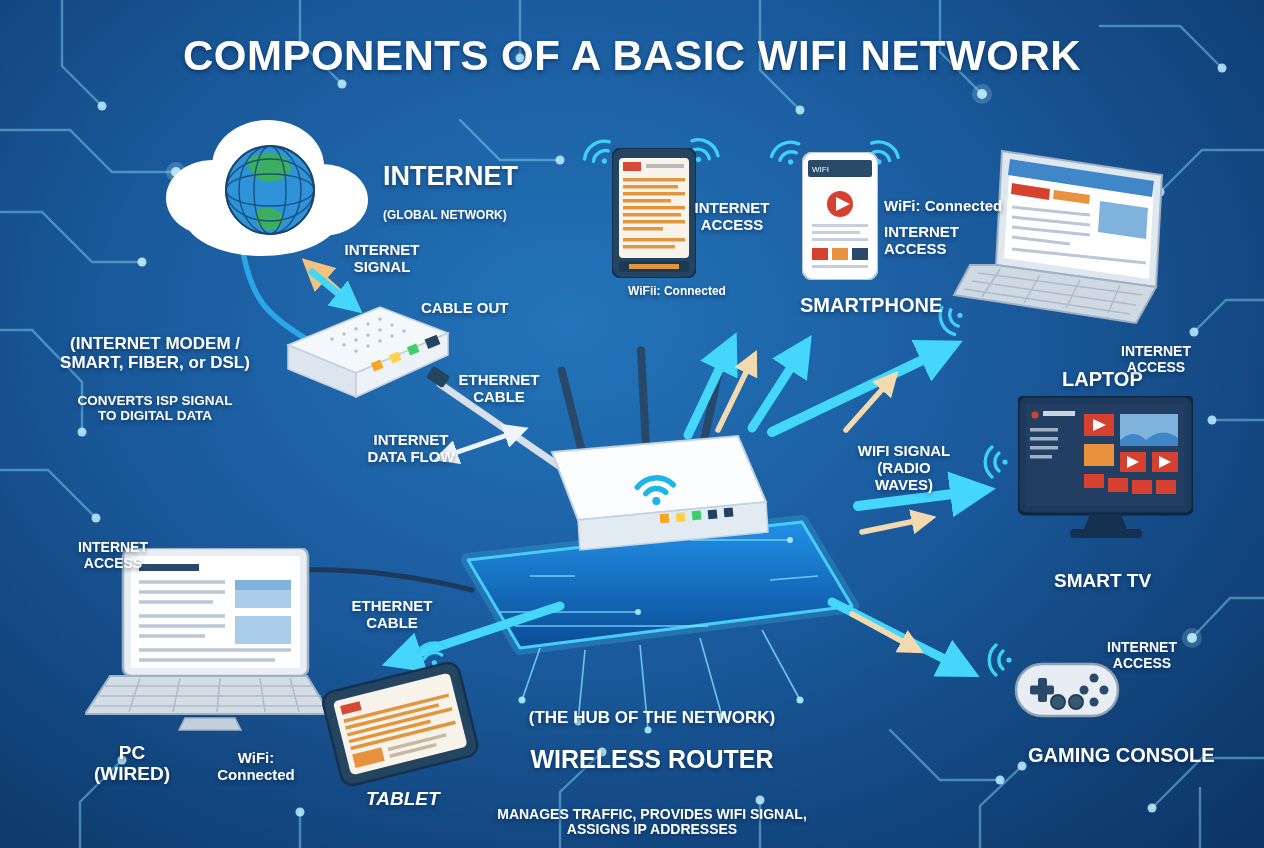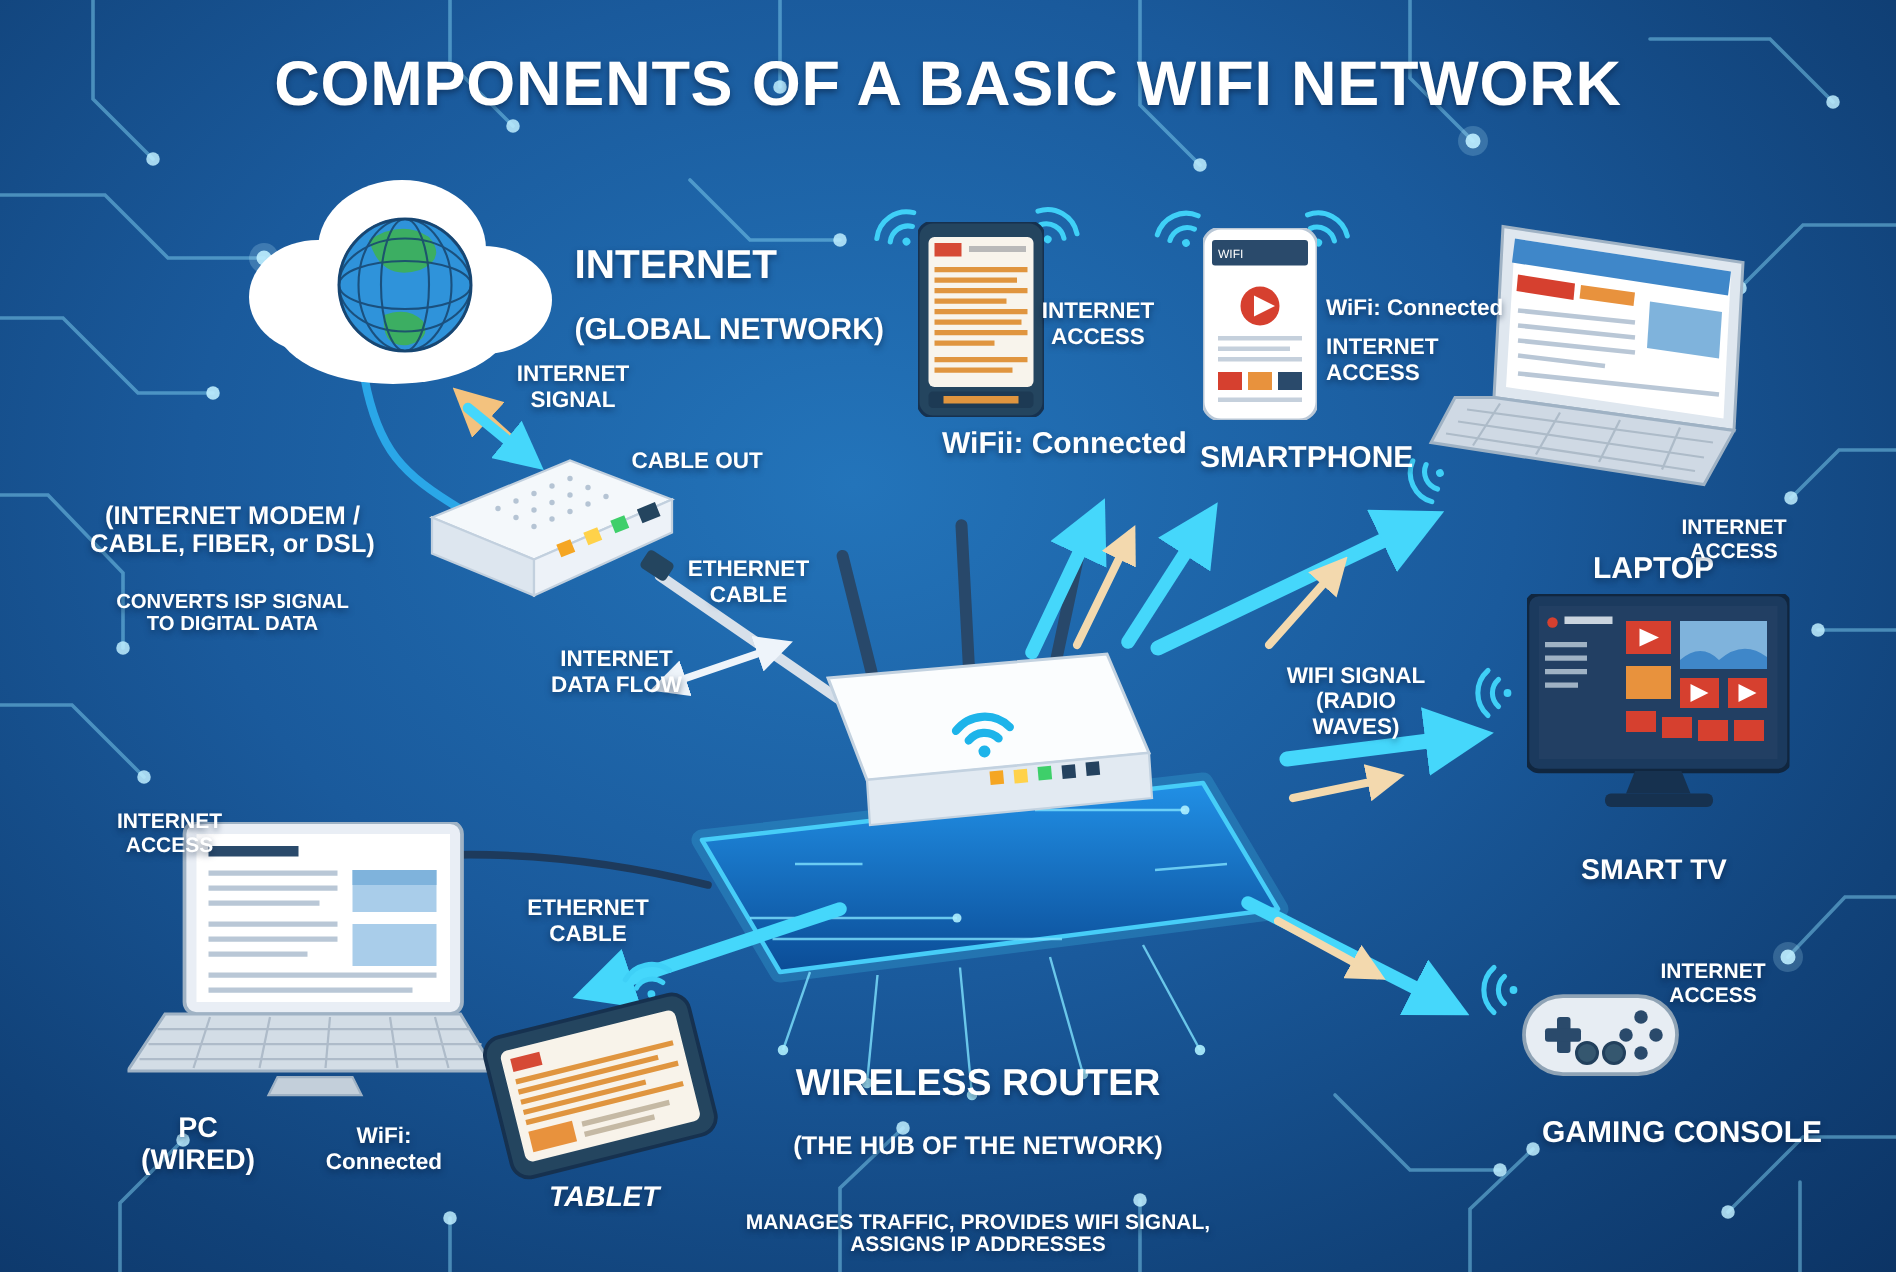"(GLOBAL NETWORK)" .t16 { font-size: 20px -> 12px }
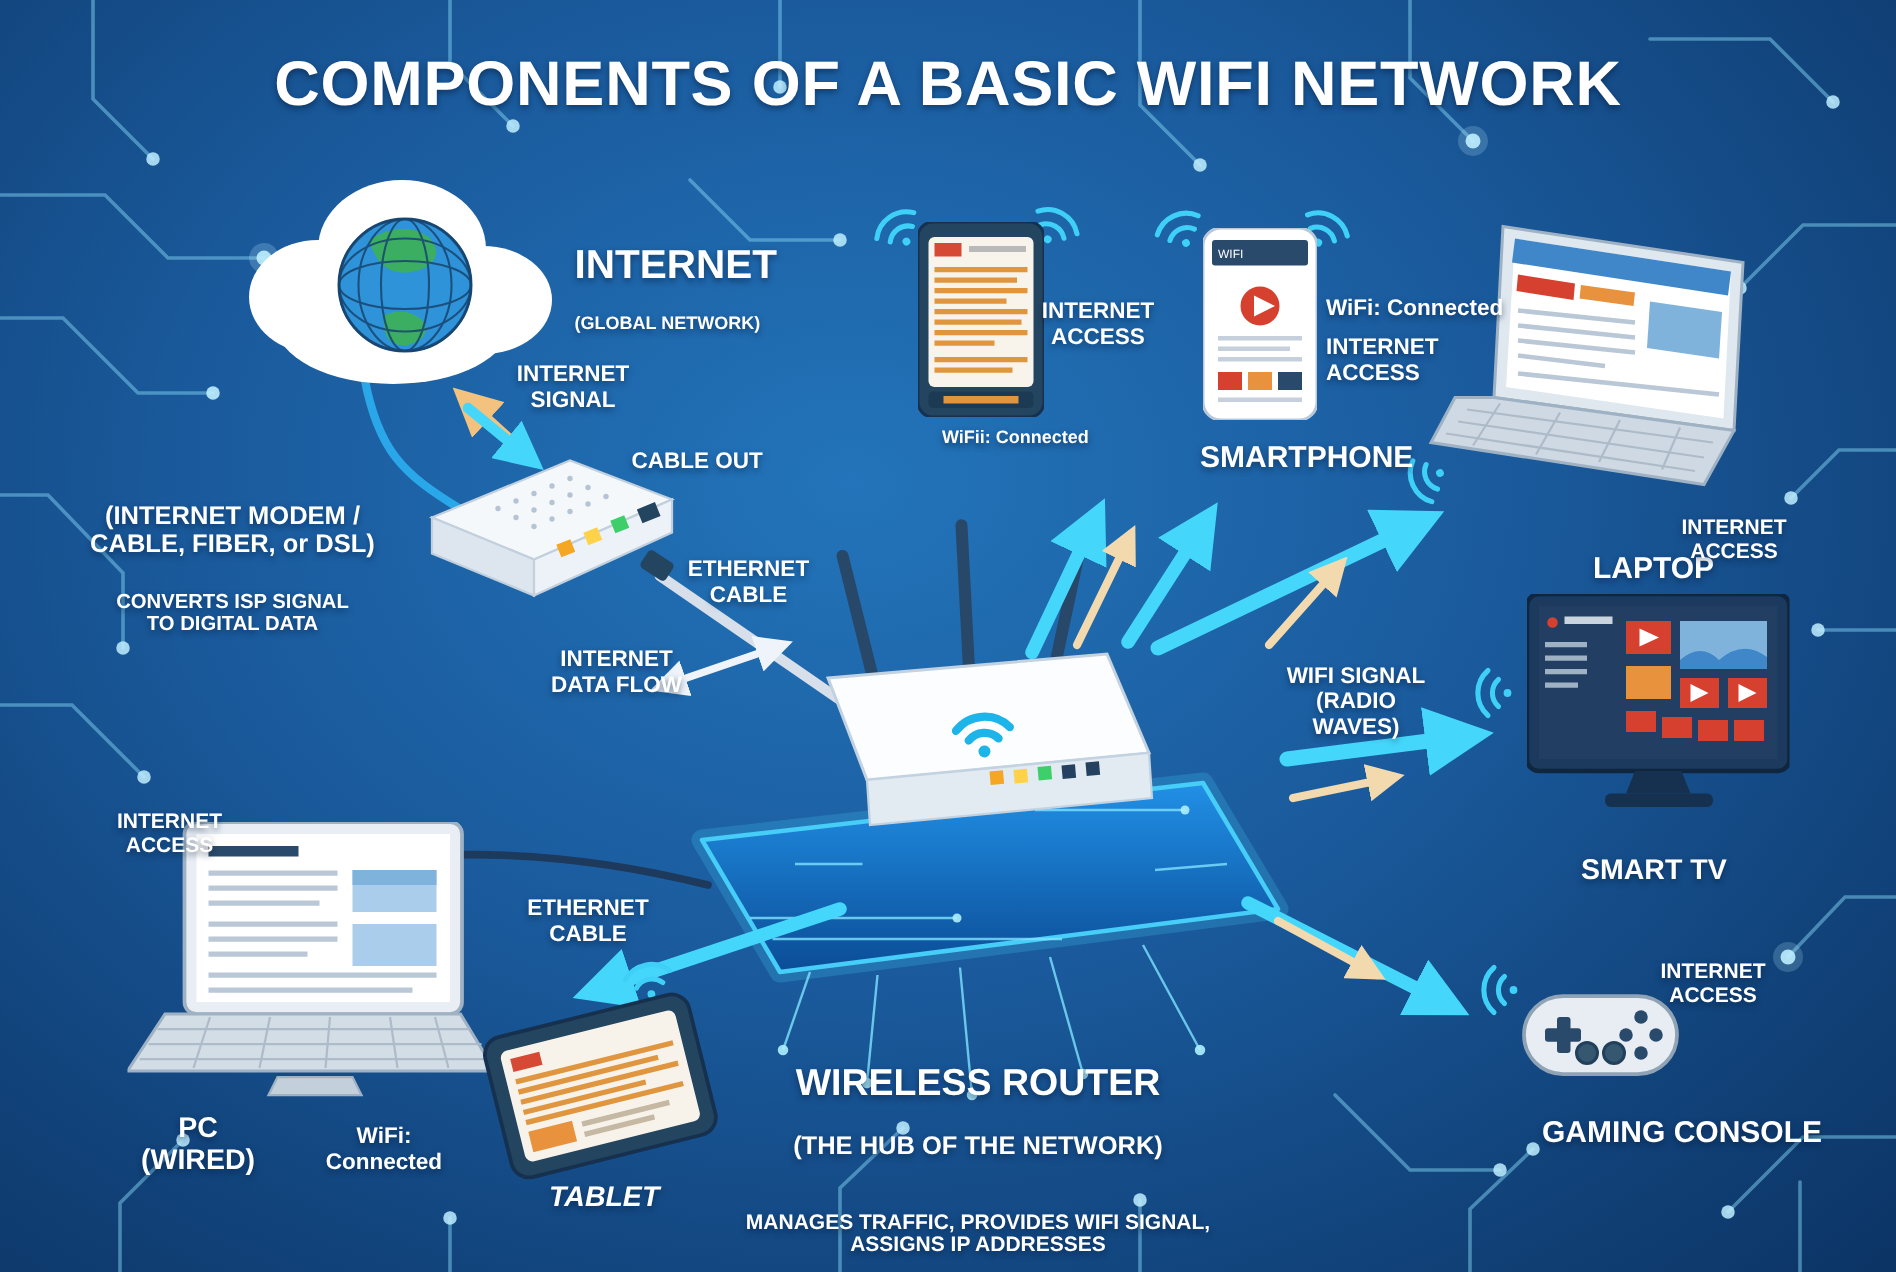"(INTERNET MODEM /" span.blk { text: CABLE -> SMART }
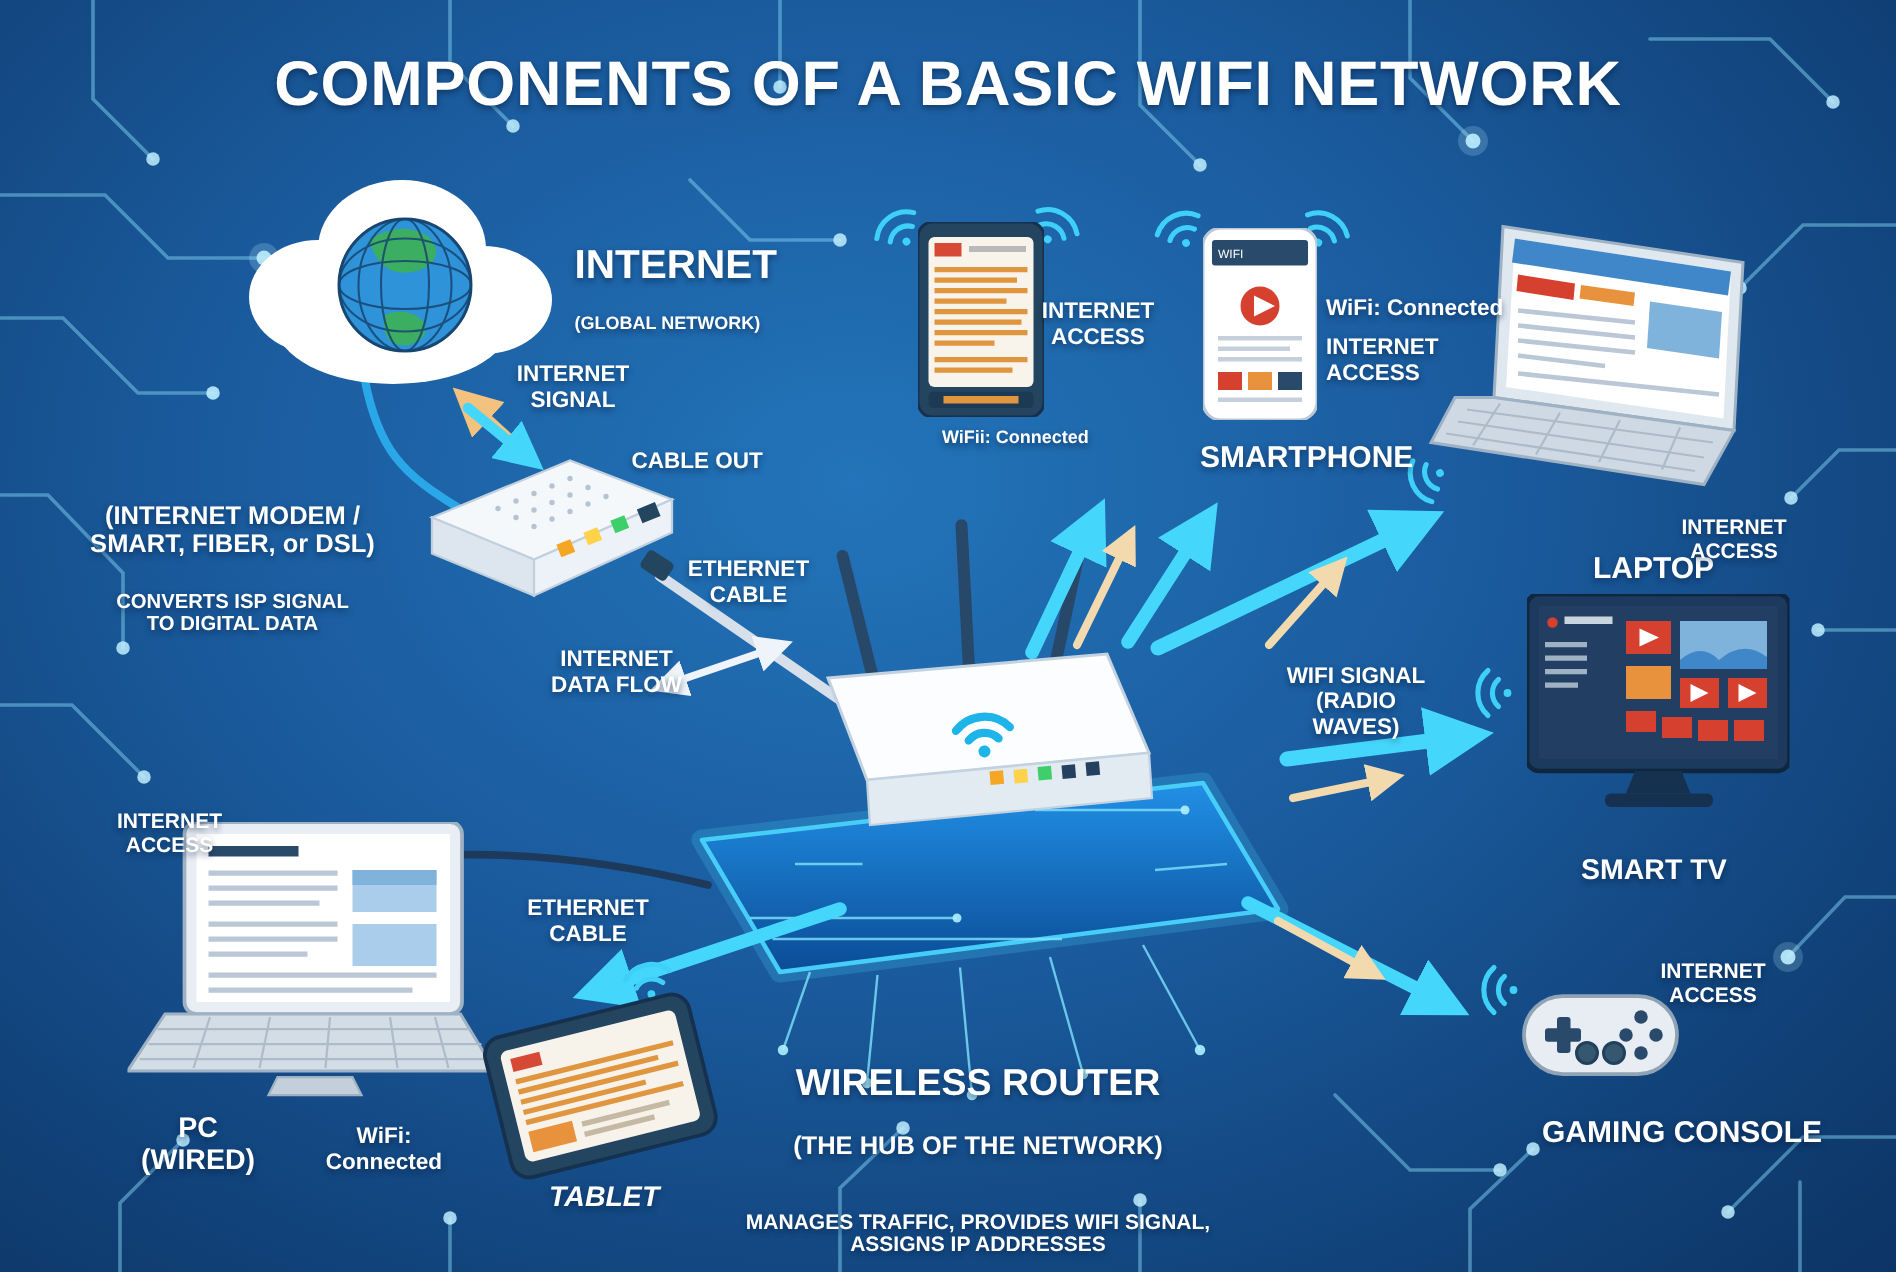"WIRELESS ROUTER" span.blk { order: before "(THE HUB OF THE NETWORK)" -> after "(THE HUB OF THE NETWORK)" }
